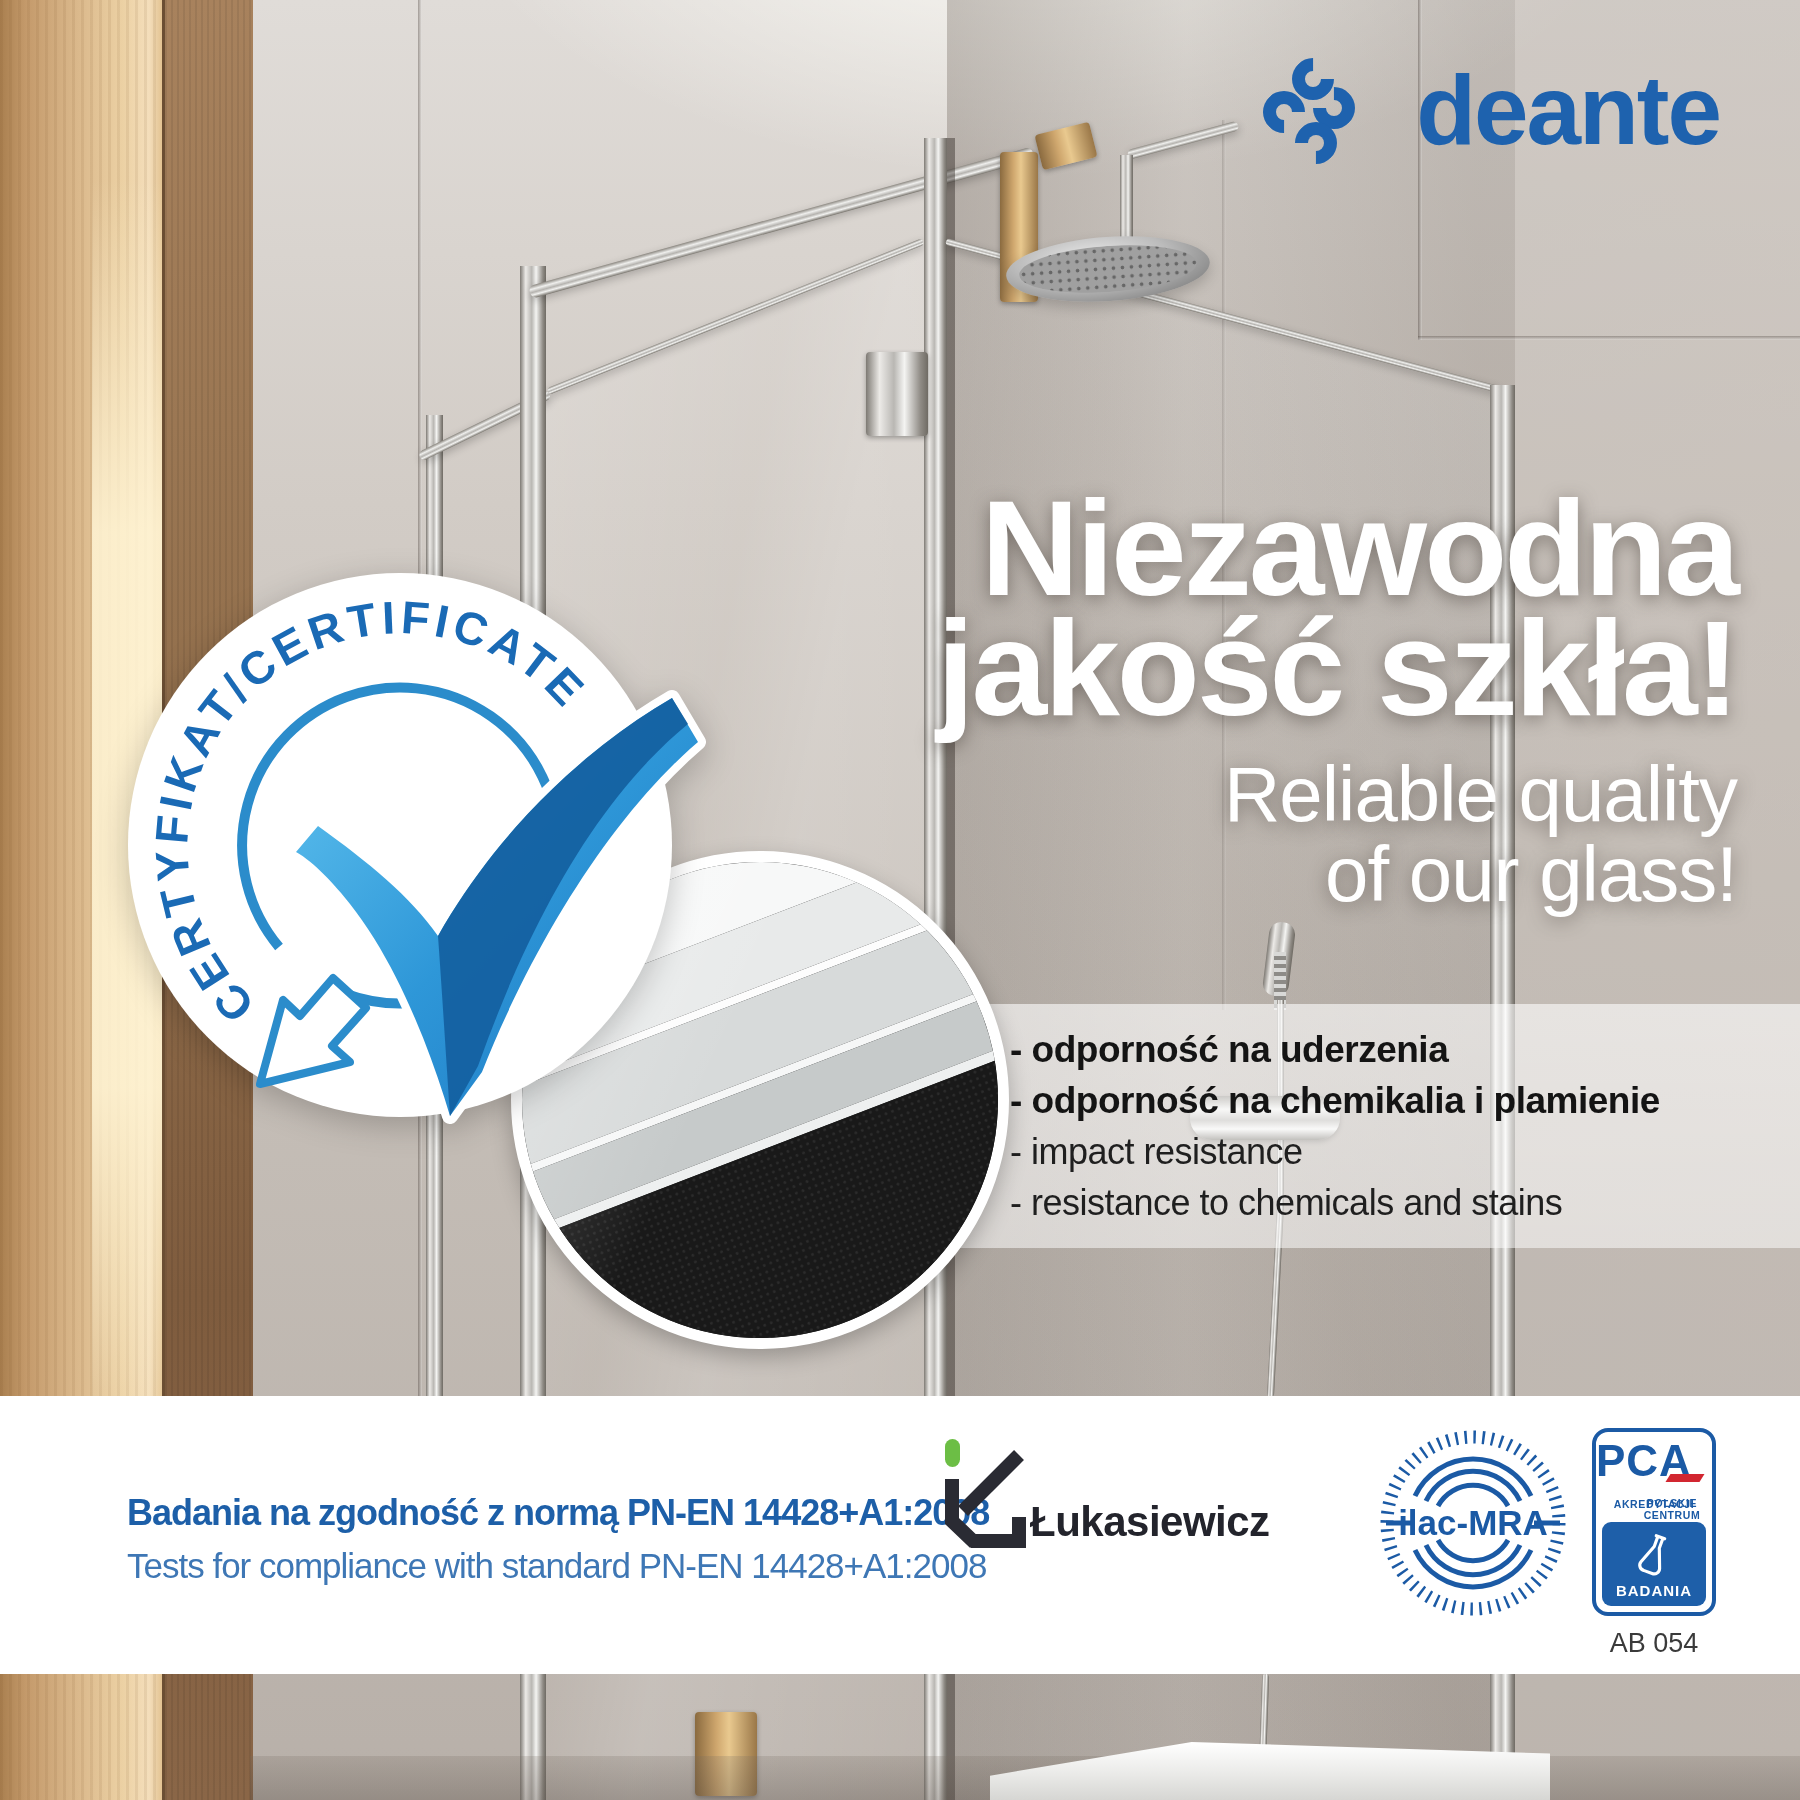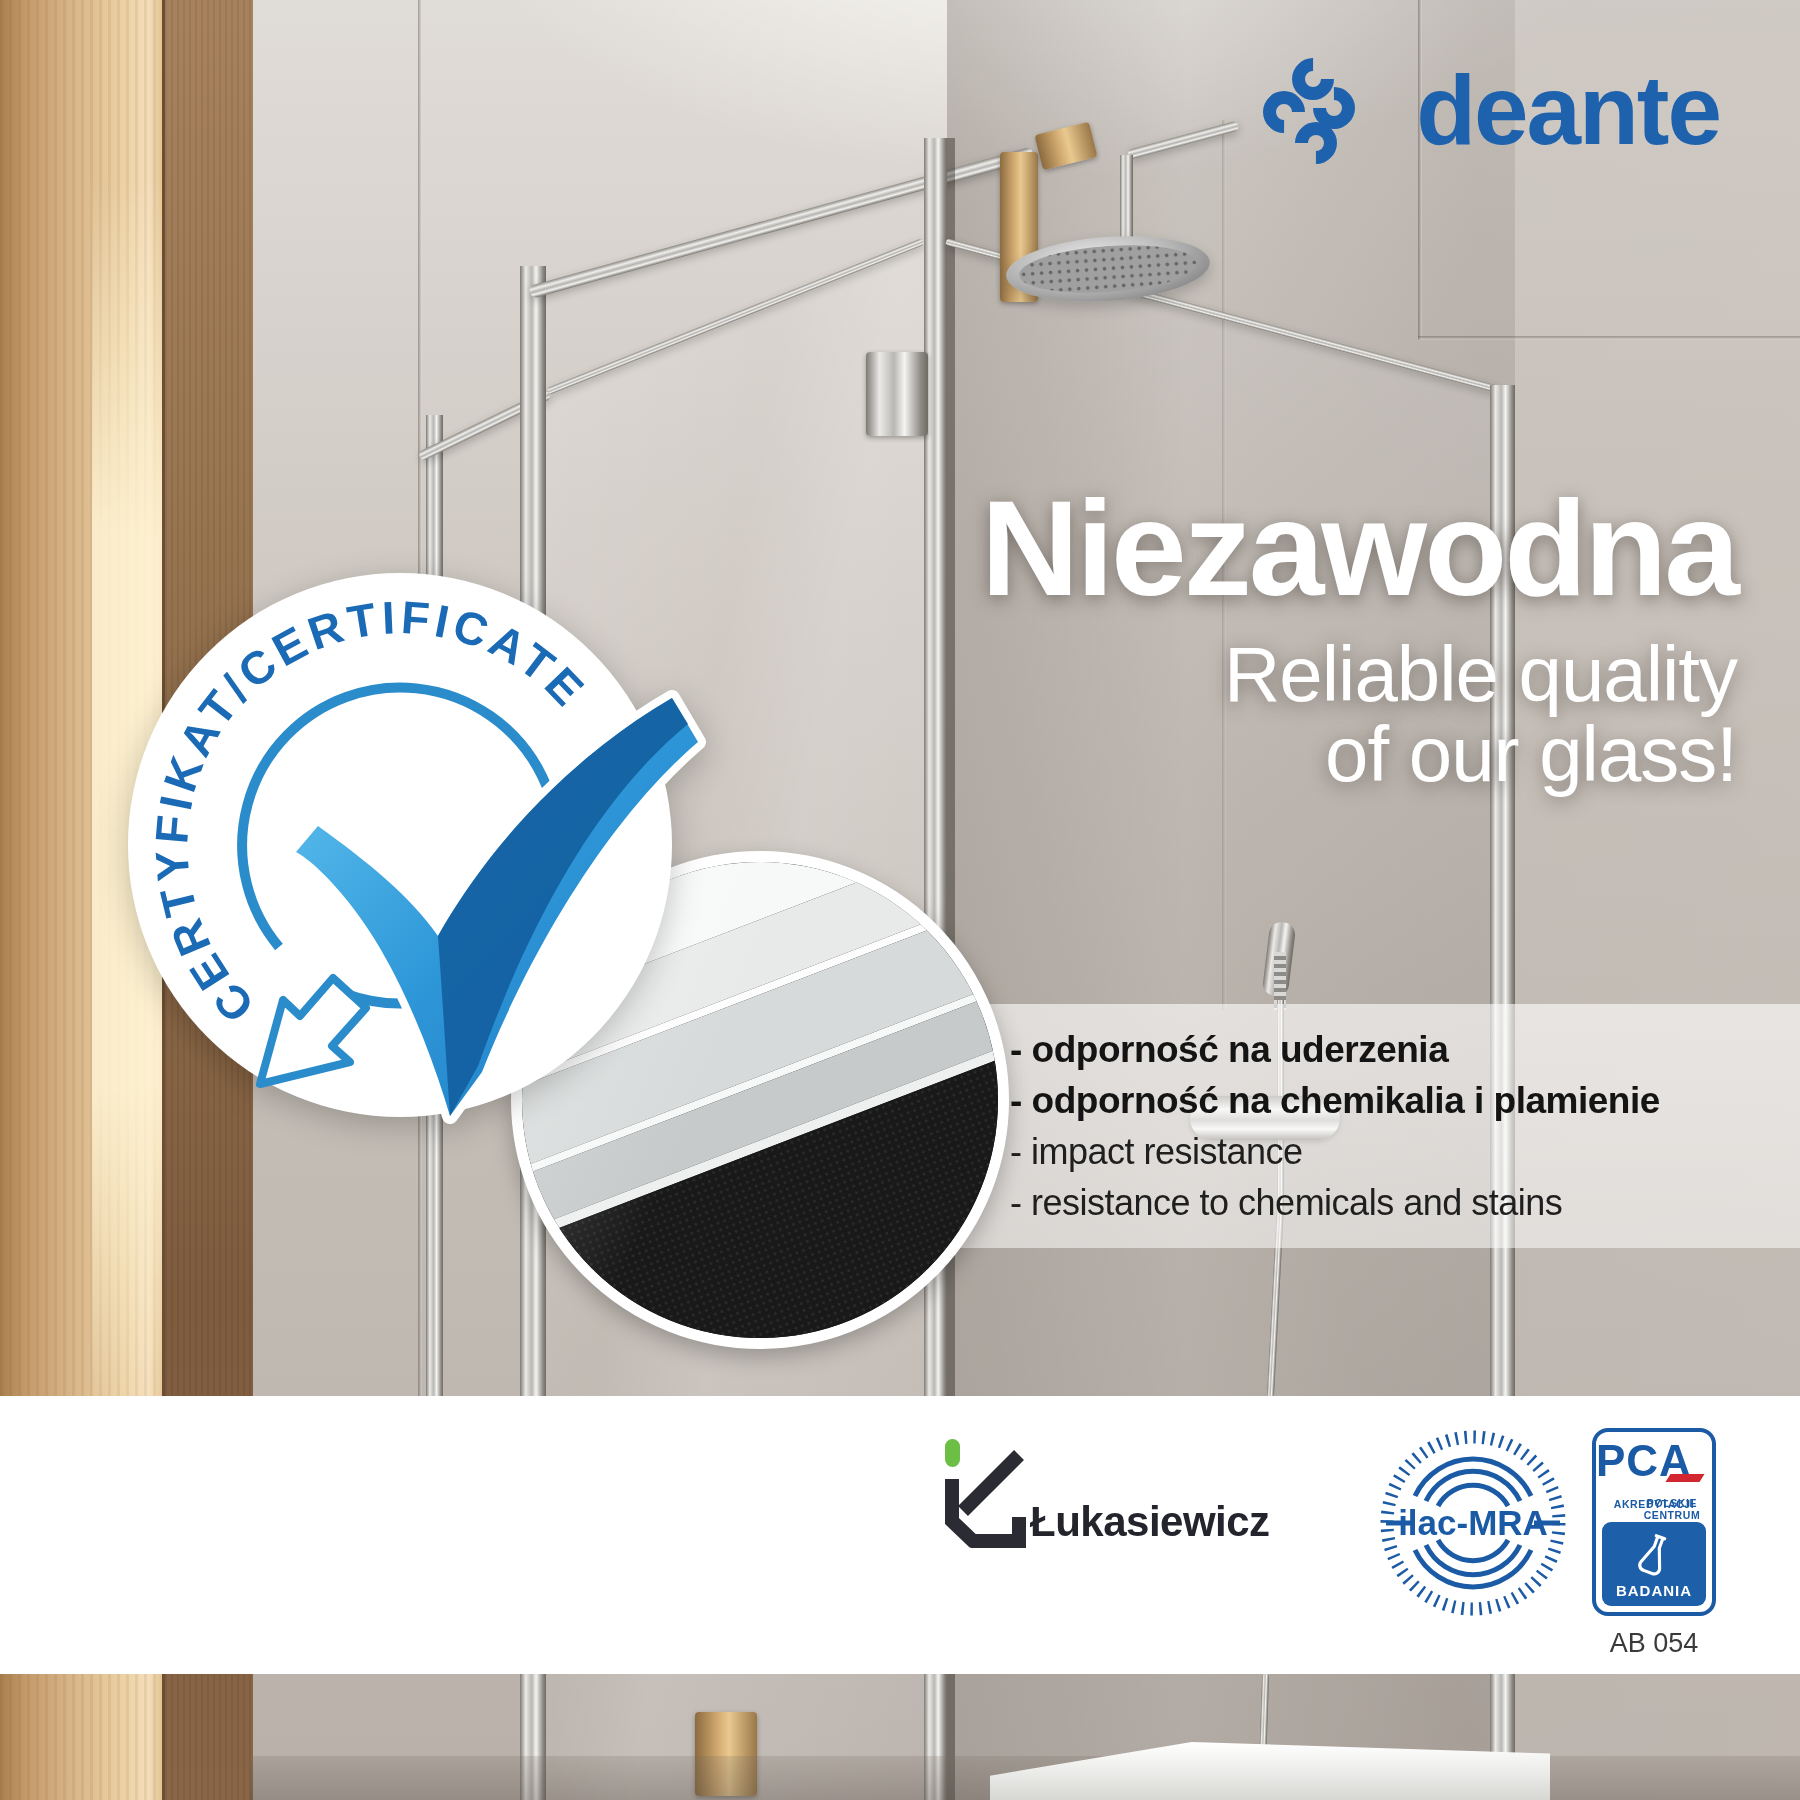"jakość szkła!" div.h-pl { html: none -> <div>jakość szkła!</div> }
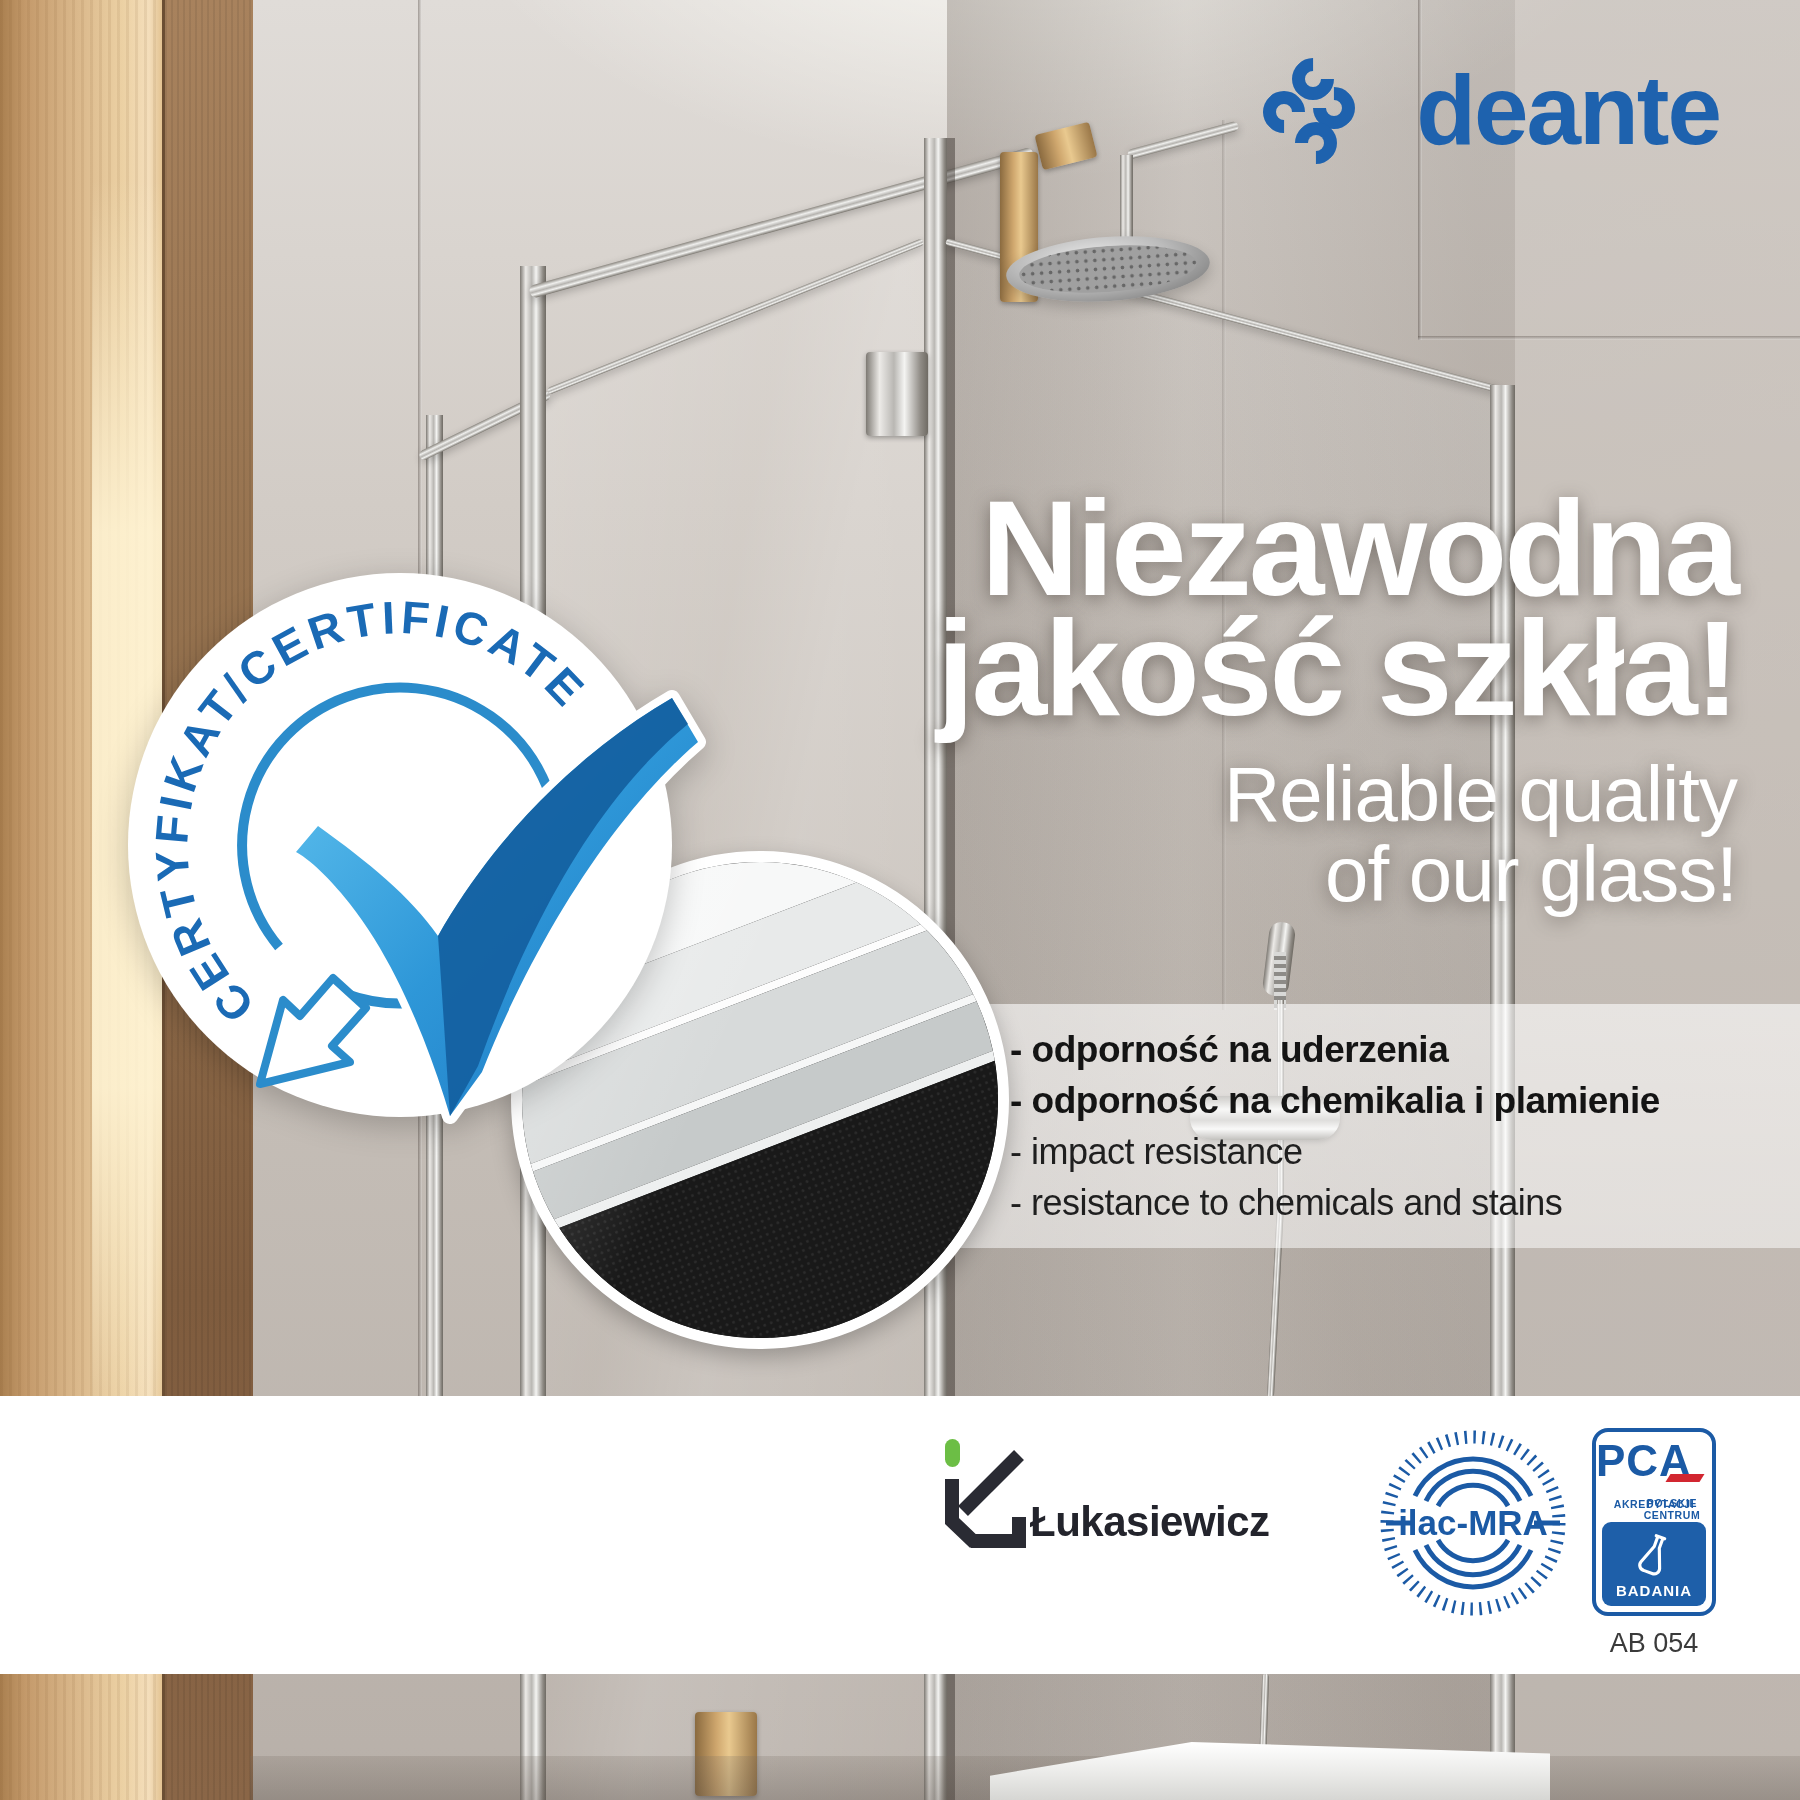"Badania na zgodność z normą" div.abs { html: none -> <div> <div>Badania na zgodność z normą PN-EN 14428+A1:2008</div> <div>Tests for compliance with standard PN-EN 14428+A1:2008</div> </div> }
